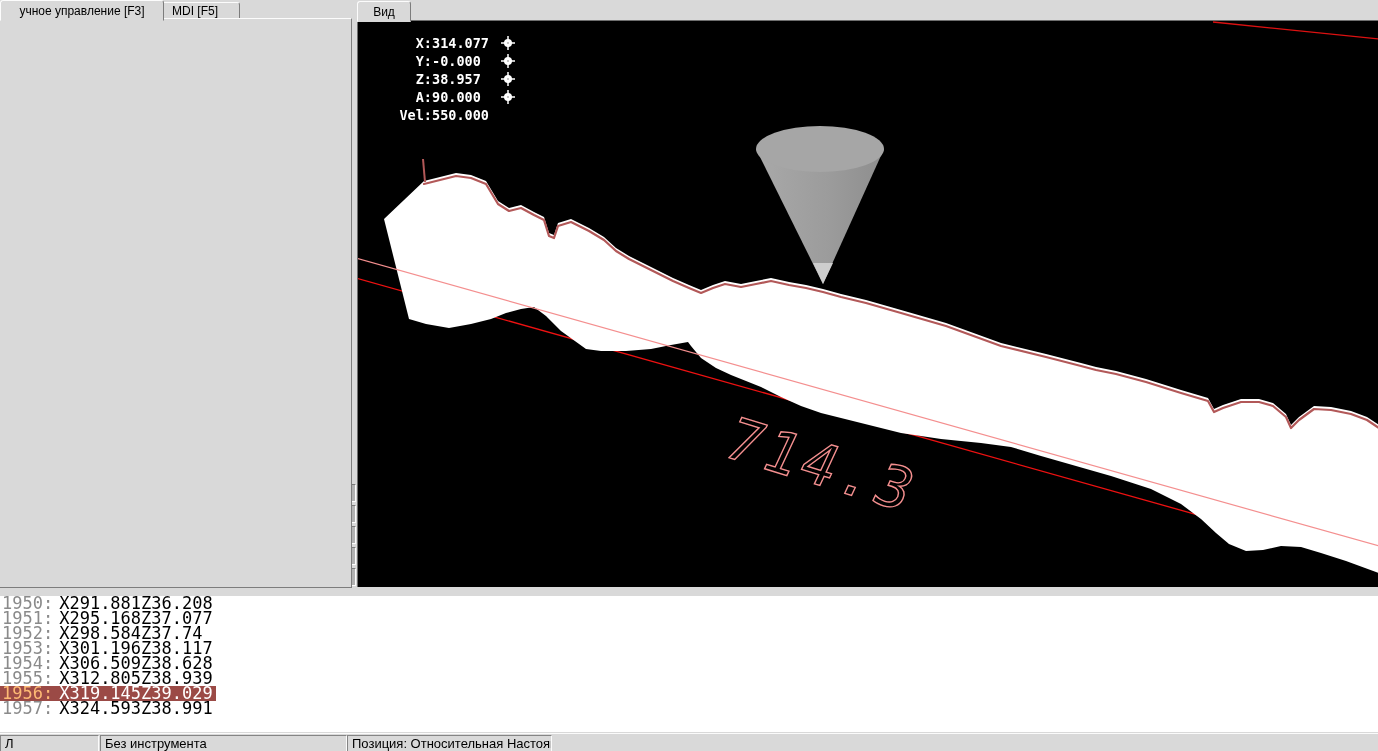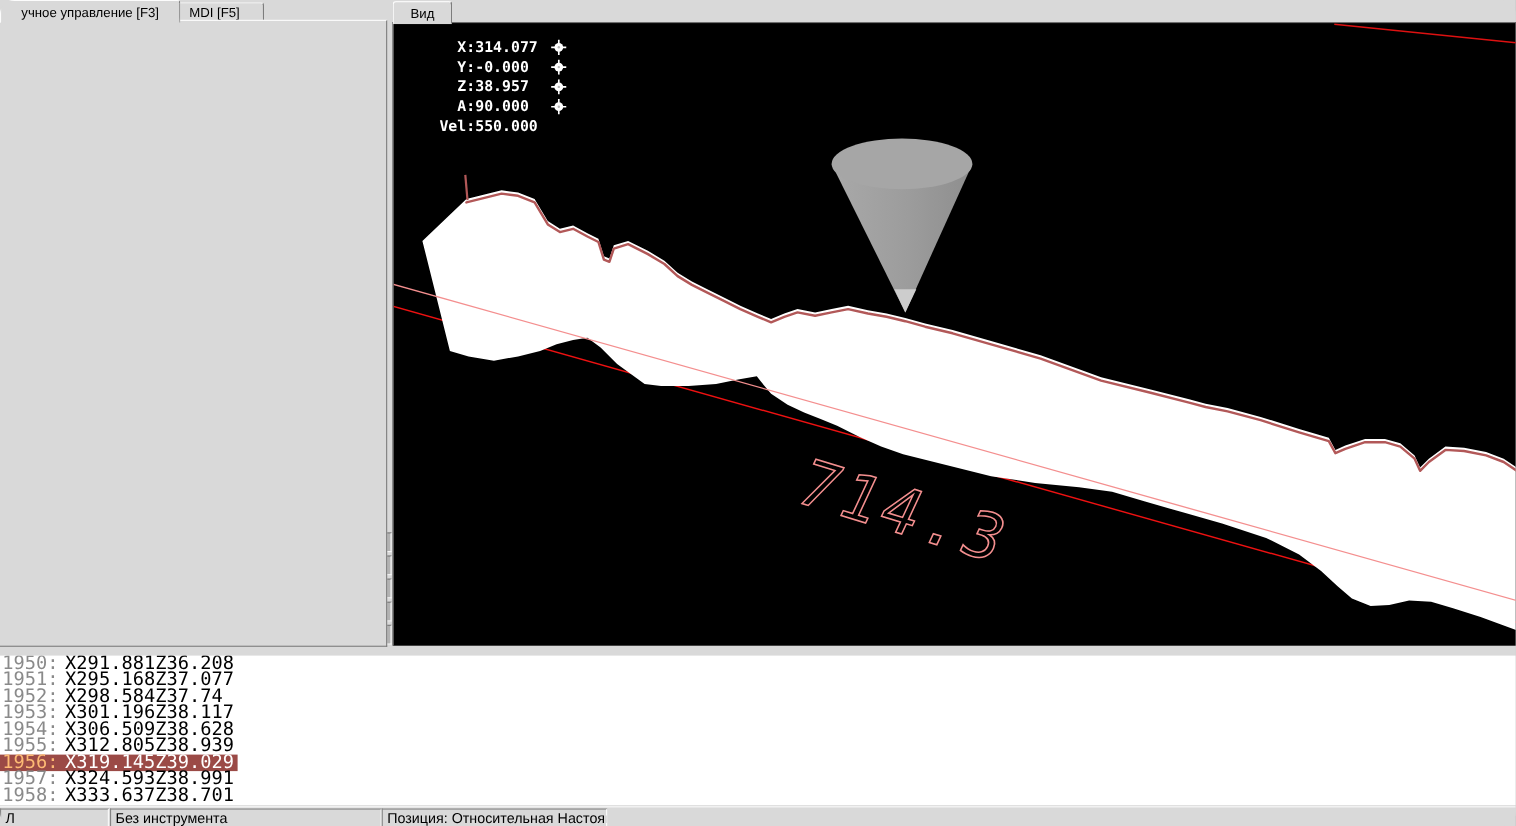"учное управление [F3]" .app { border-radius: 13px -> none }
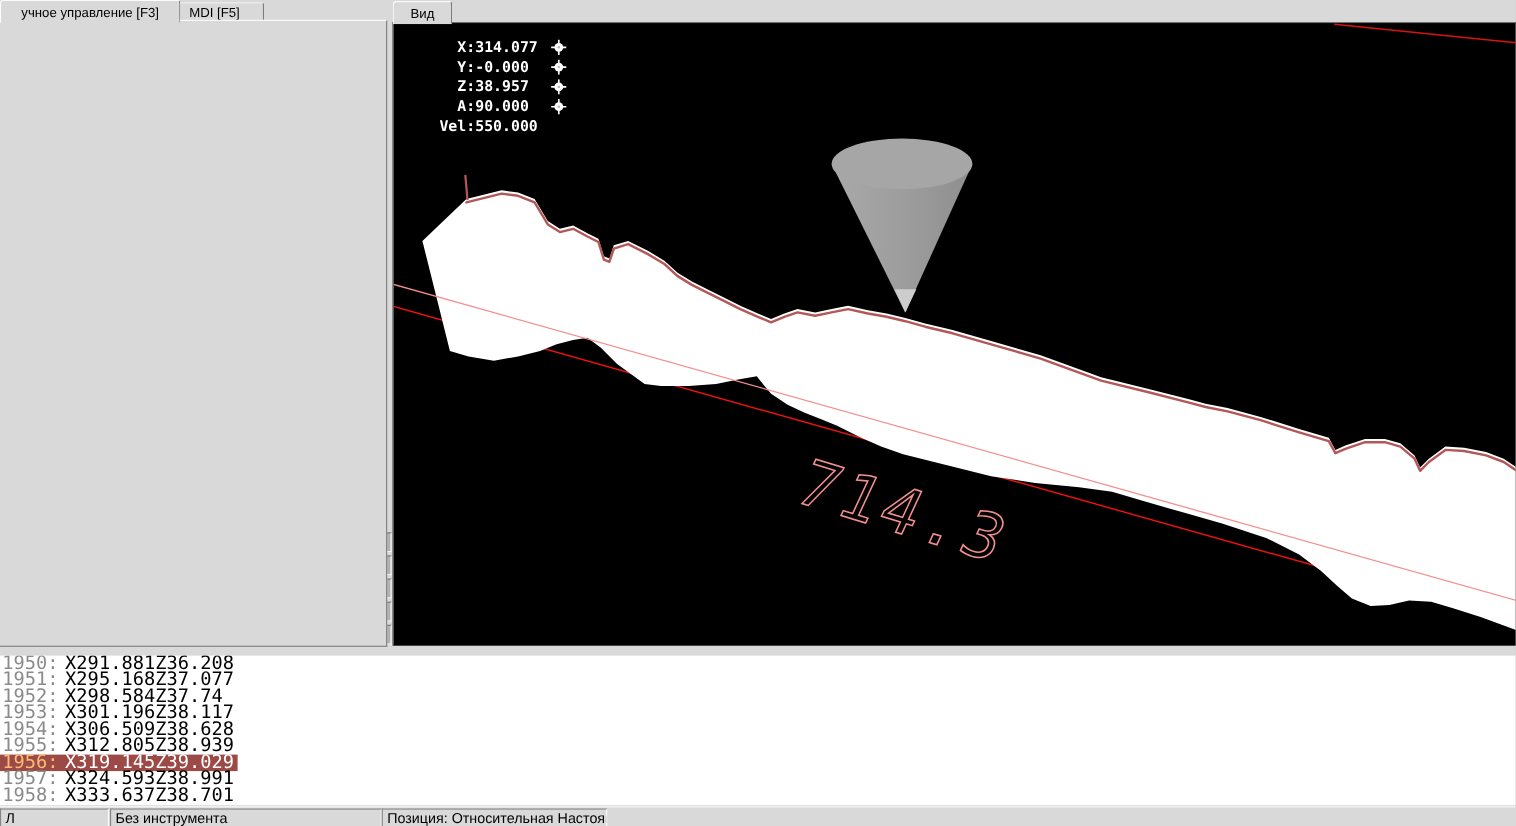"1958: X333.637Z38.701" div.gl { html: <div><span><span>1958:</span><span>X333.637Z38.701</span></span></div> -> none }
